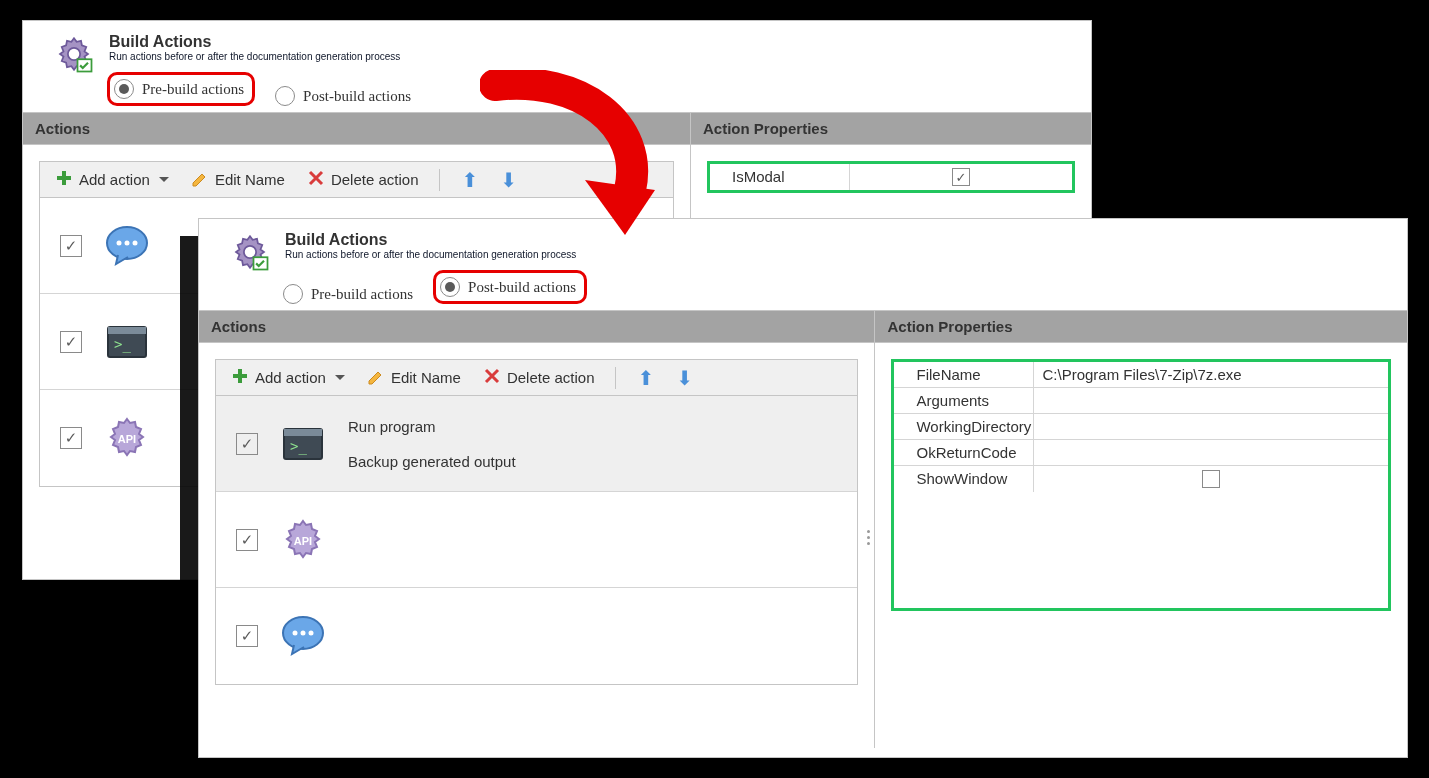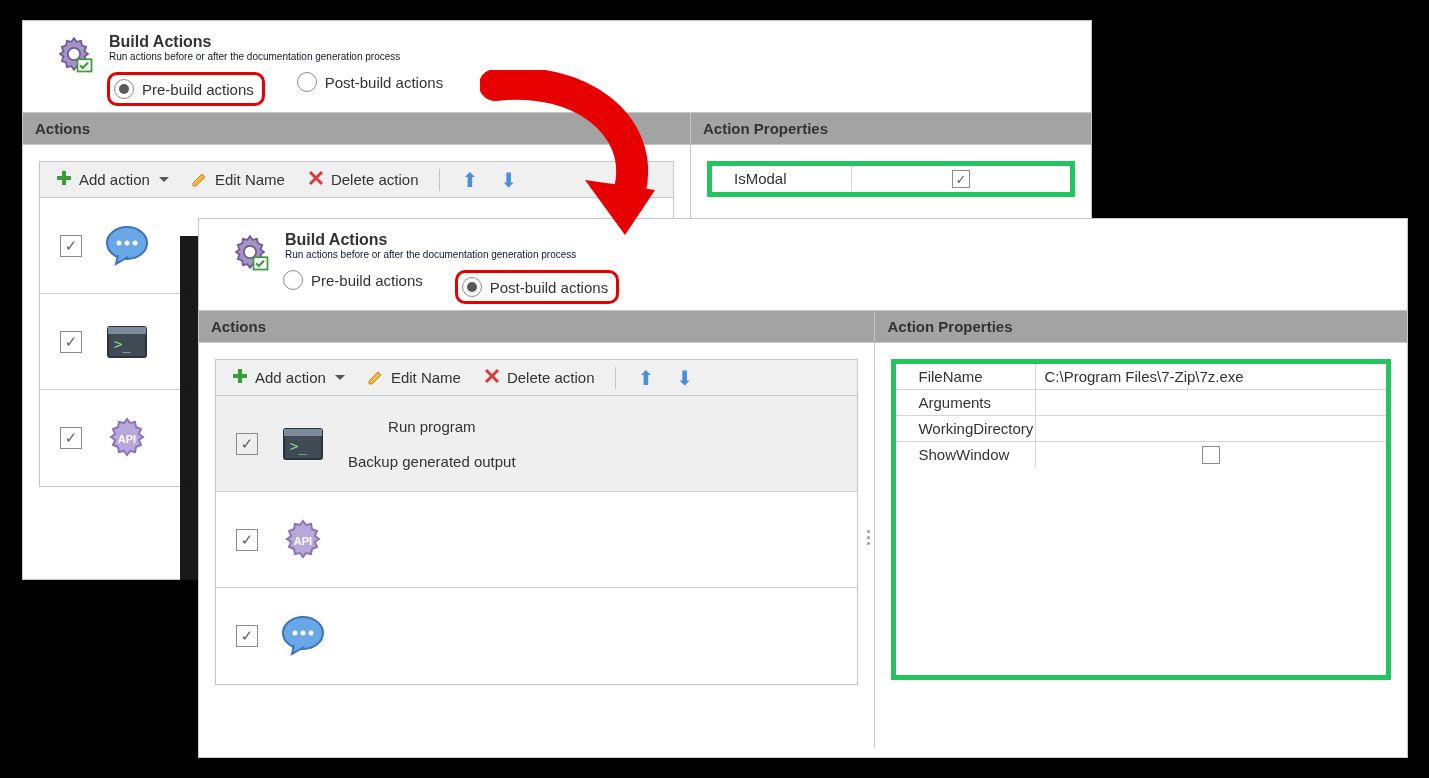"Pre-build actions" .rads { align-items: flex-start -> flex-end; font-family: none -> Liberation Serif, serif; gap: 32px -> 20px }
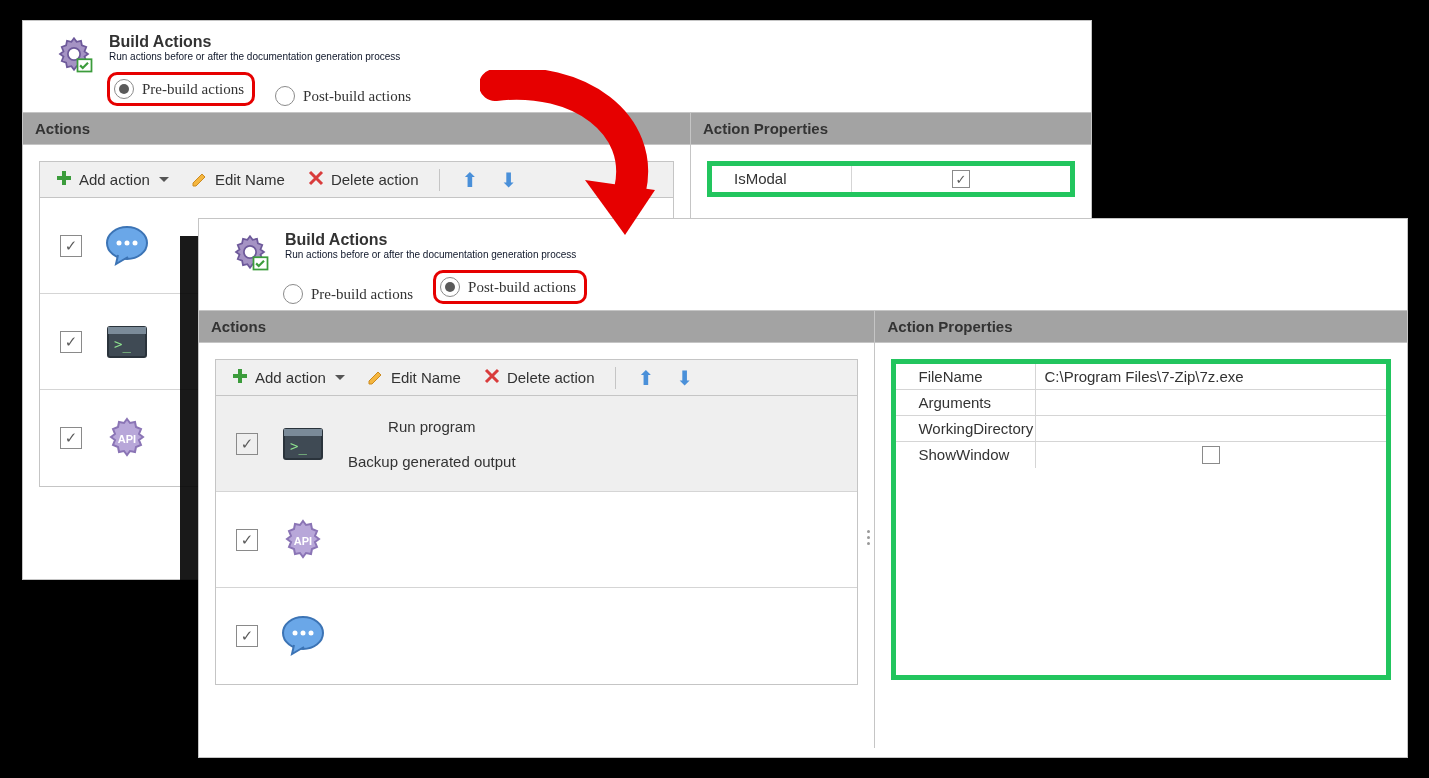"IsModal" .propgrid { border: 5px solid #22c55e -> 3px solid #22c55e }
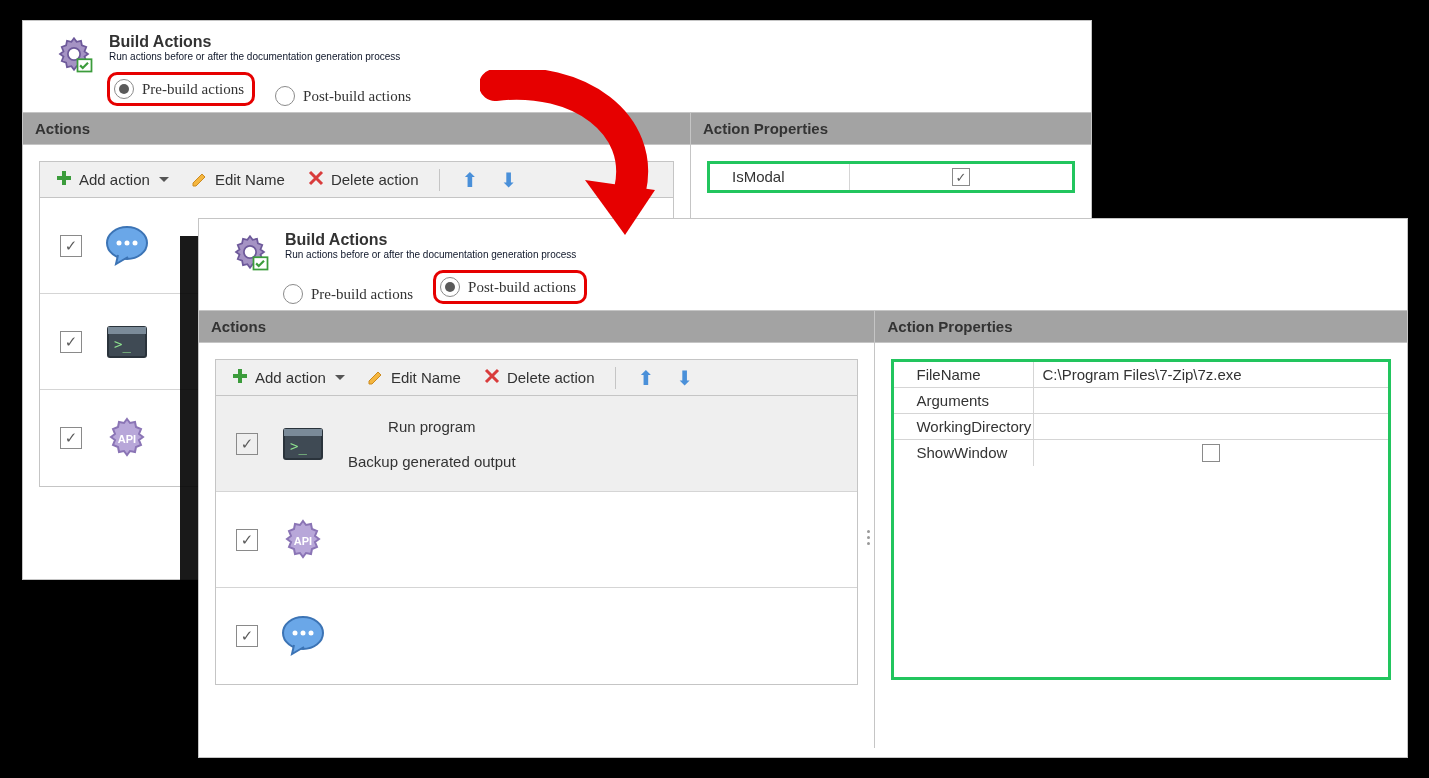"FileName" div.propgrid { height: 321px -> 252px }
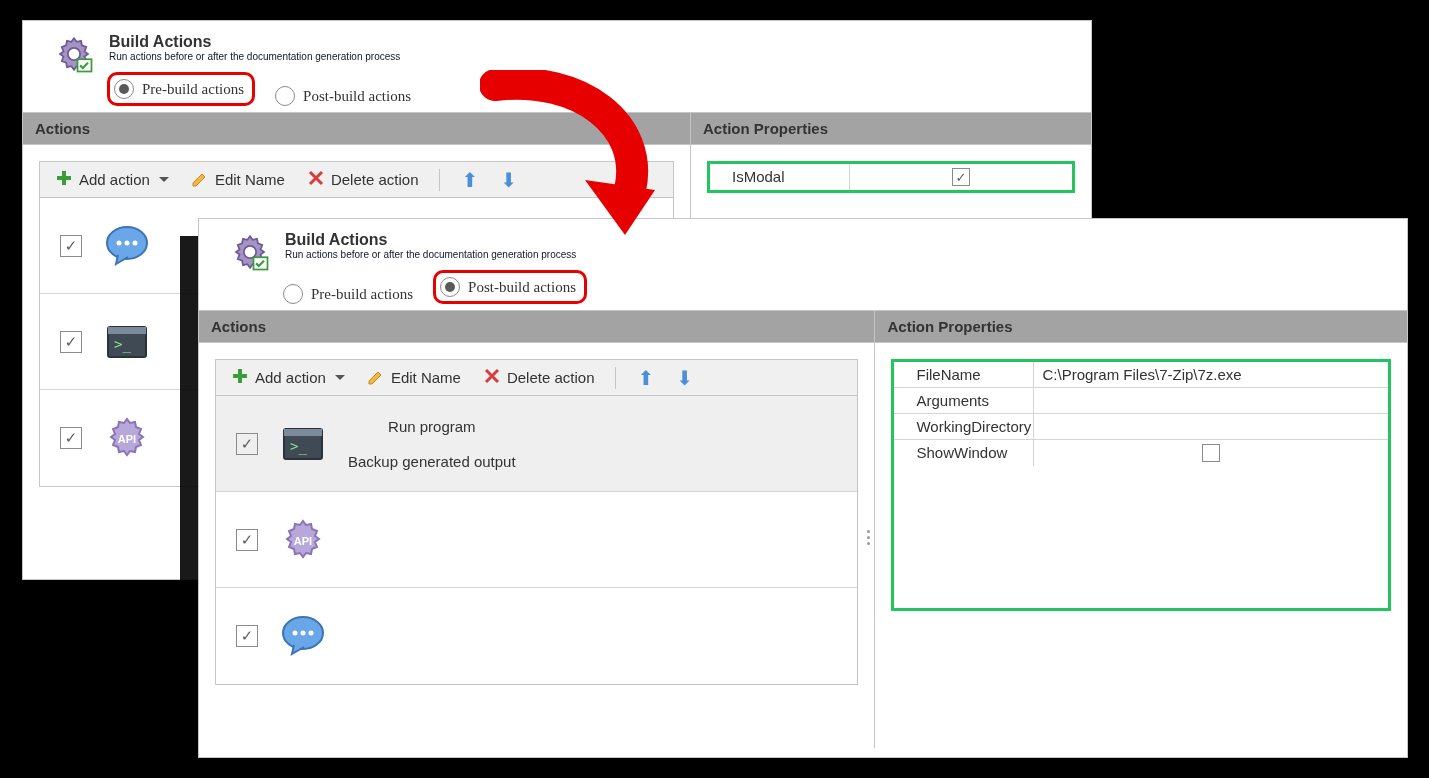"Run program" .rtxt { align-items: center -> none }
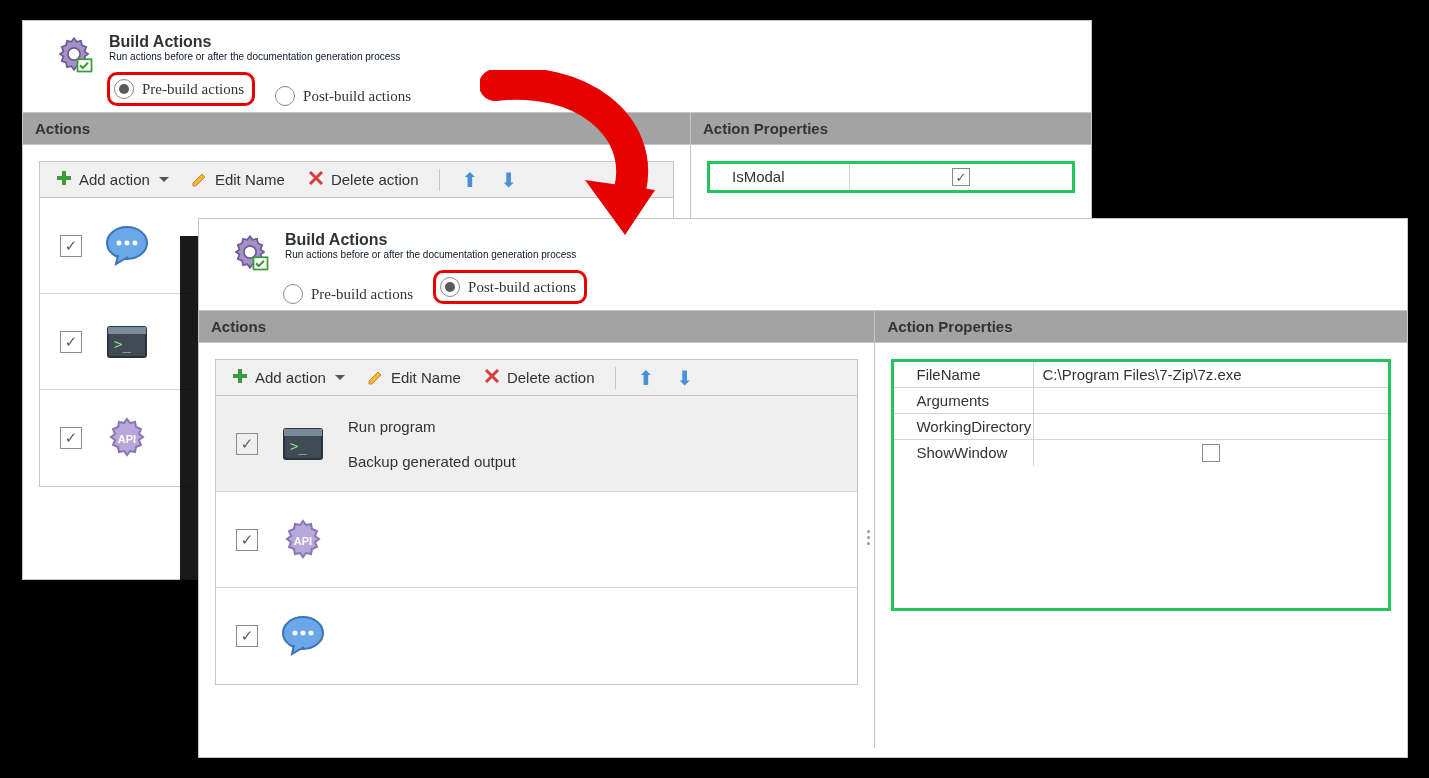"OkReturnCode" div.prow { html: none -> <div> <div>OkReturnCode</div> <div></div> </div> }
